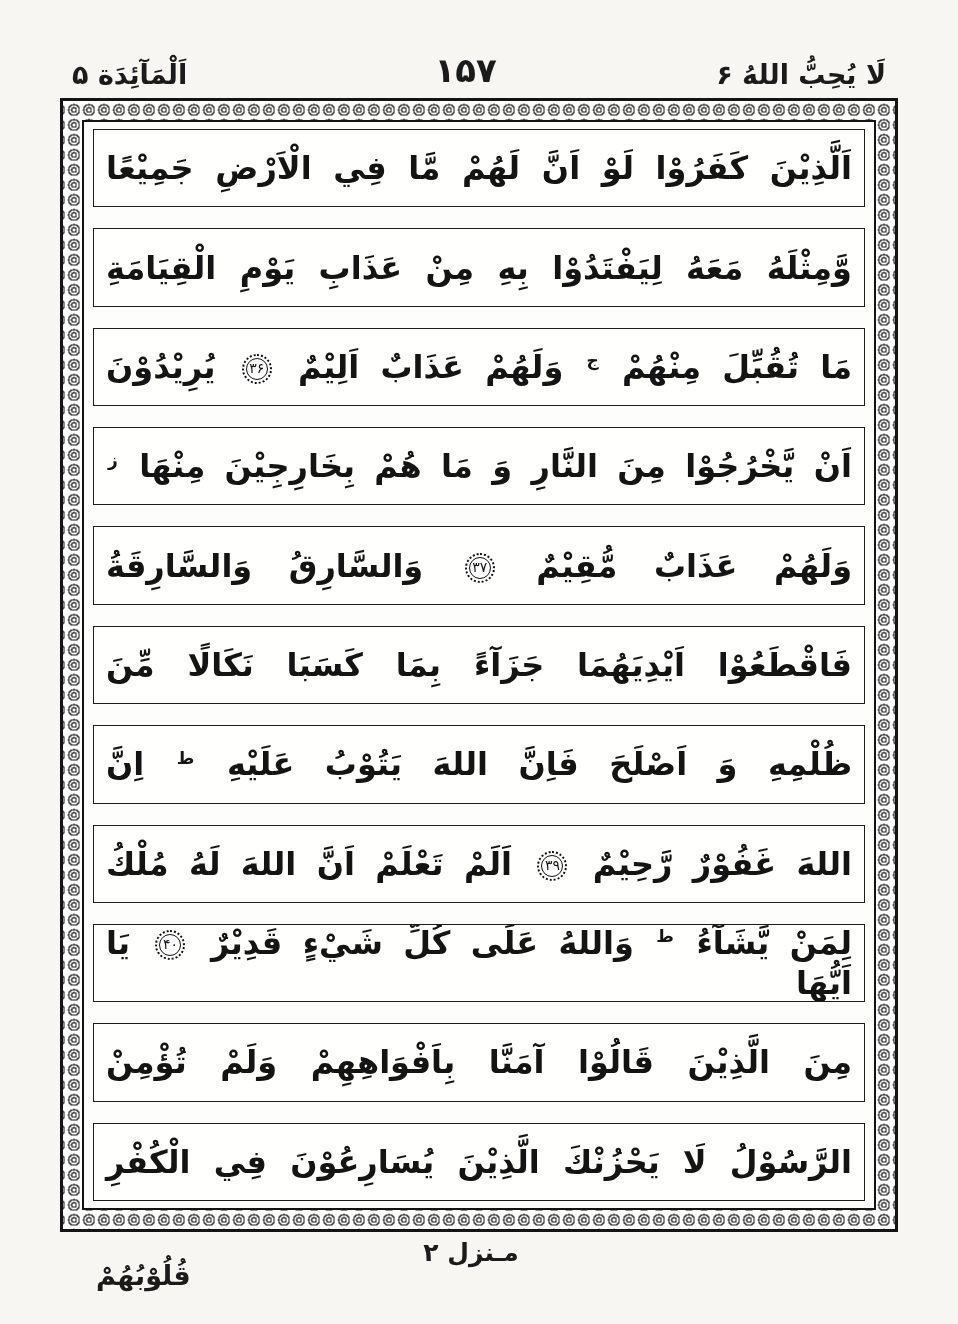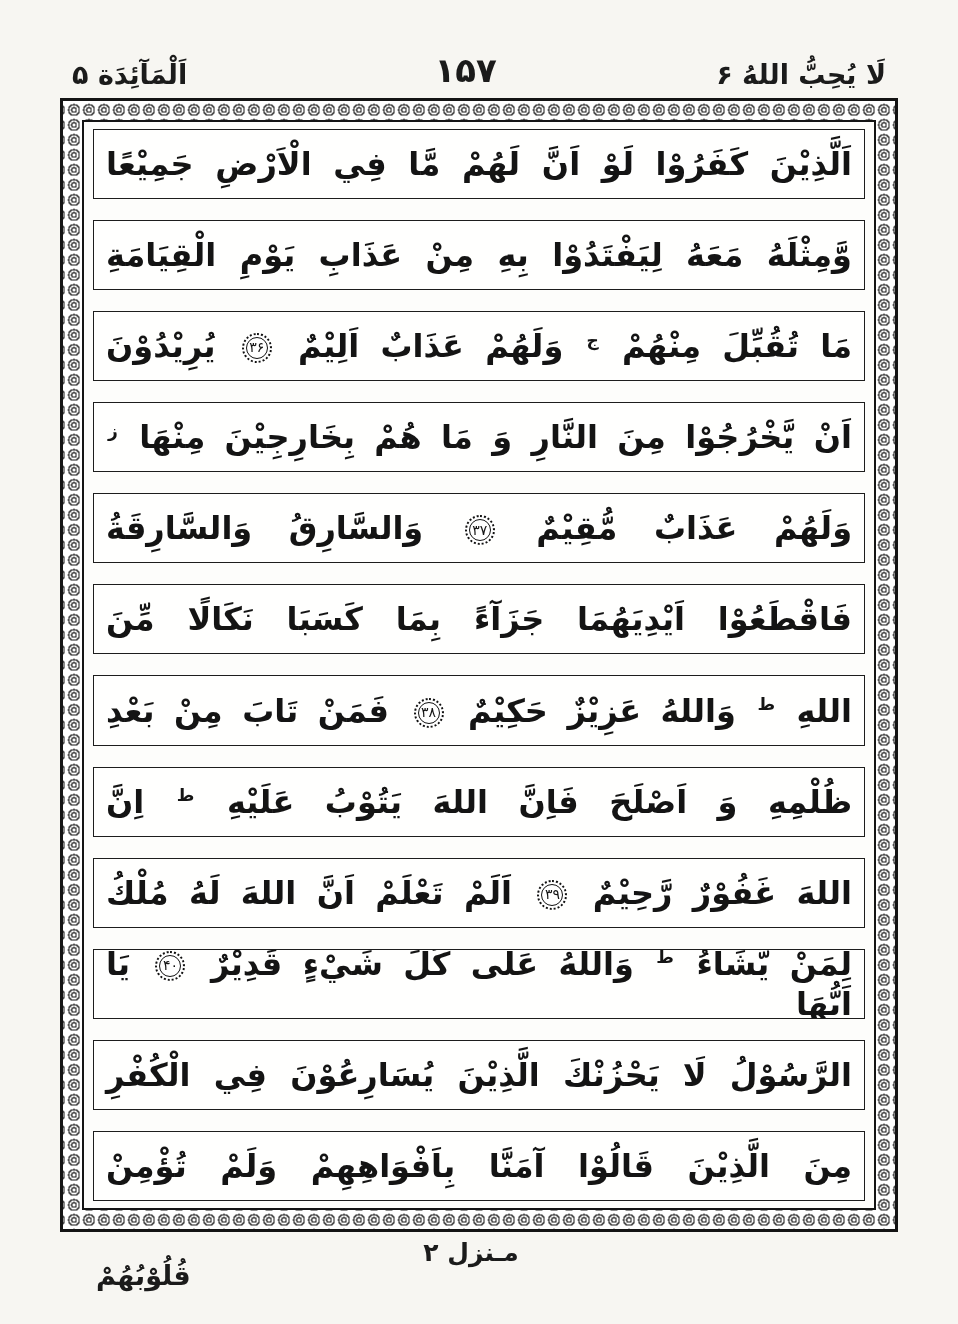"اللهِ ط وَاللهُ عَزِيْزٌ حَكِيْمٌ" div.line { html: <div> <div><span>اللهِ</span> <span>ط</span> <span>وَاللهُ عَزِيْزٌ حَكِيْمٌ</span> <span>۳۸</span> <span>فَمَنْ تَابَ مِنْ بَعْدِ</span></div> </div> -> none }
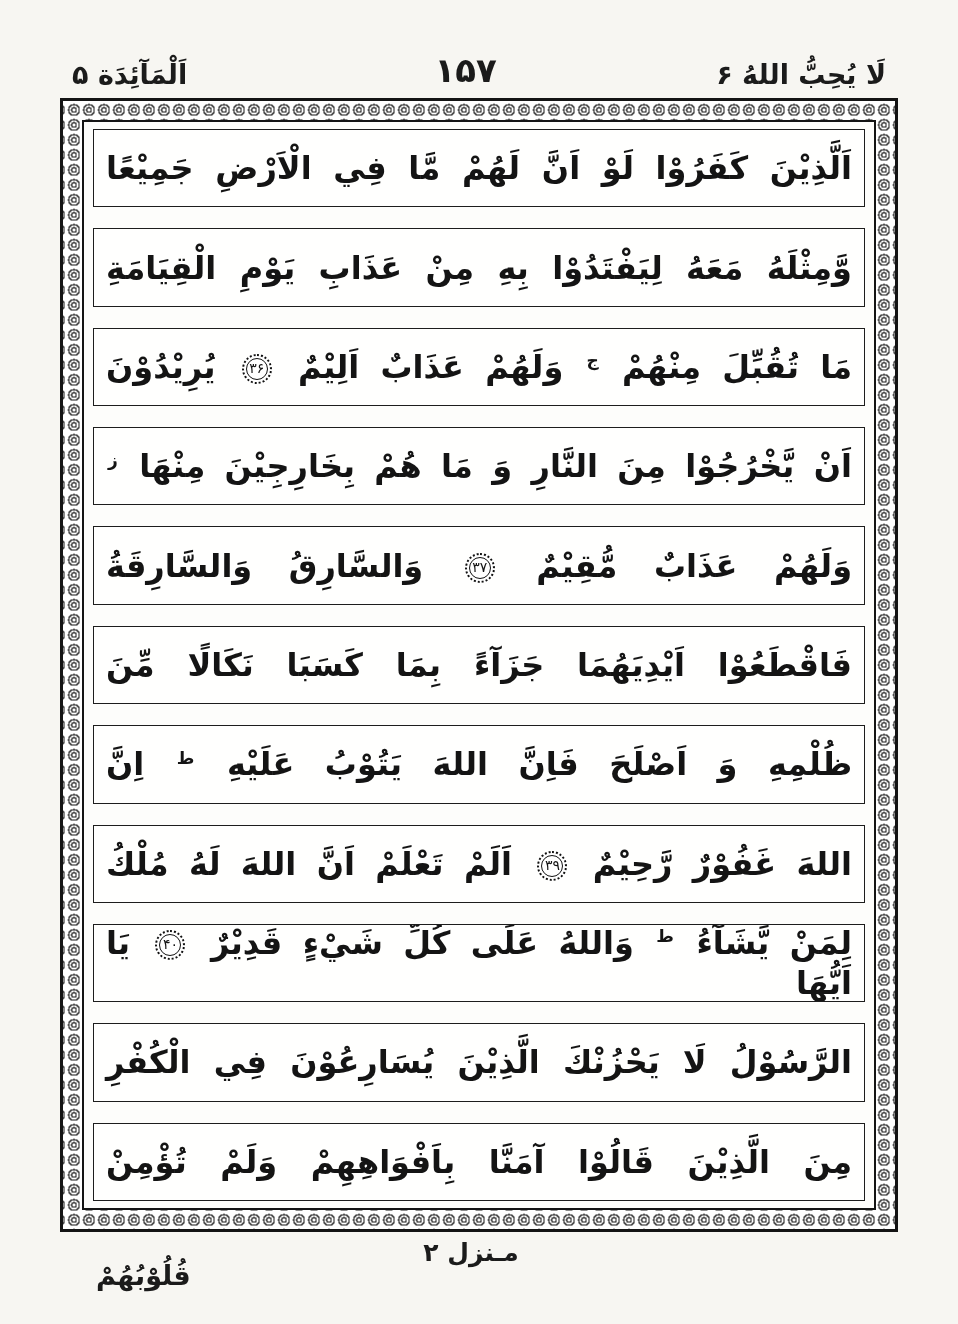"الرَّسُوْلُ لَا يَحْزُنْكَ الَّذِيْنَ" div.line { order: before "مِنَ الَّذِيْنَ قَالُوْا آمَنَّا" -> after "مِنَ الَّذِيْنَ قَالُوْا آمَنَّا" }
